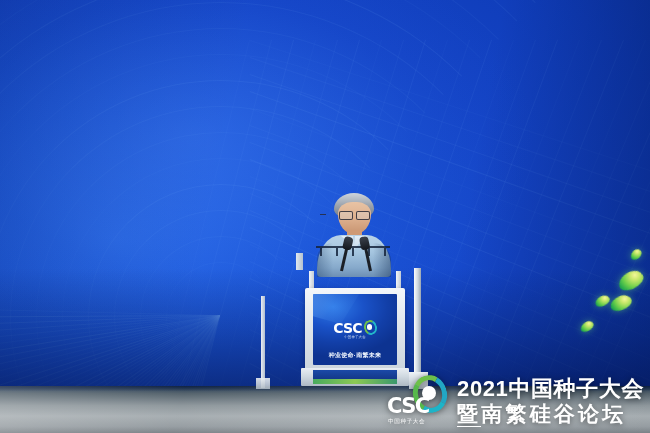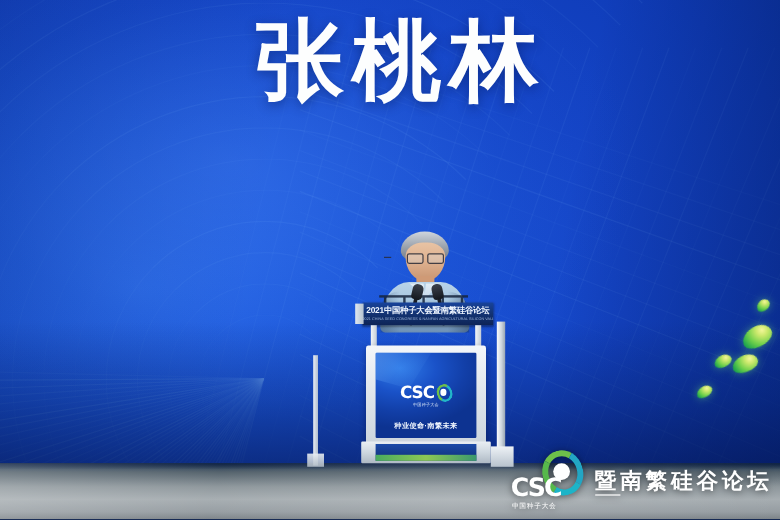"张桃林" div.name-line { html: <div>张桃林</div> -> none }
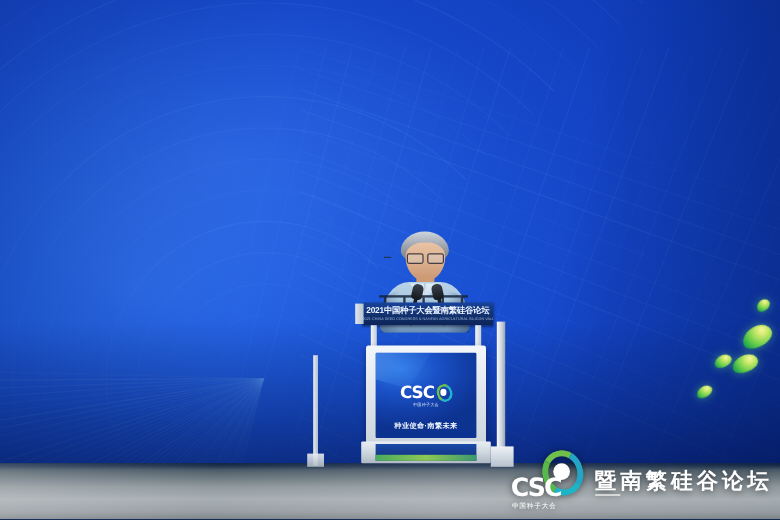"2021中国种子大会暨南繁硅谷论坛" div.pod-banner { html: <div> <div>2021中国种子大会暨南繁硅谷论坛</div> <div>2021 CHINA SEED CONGRESS &amp; NANFAN AGRICULTURAL SILICON VALLEY FORUM</div> </div> -> none }
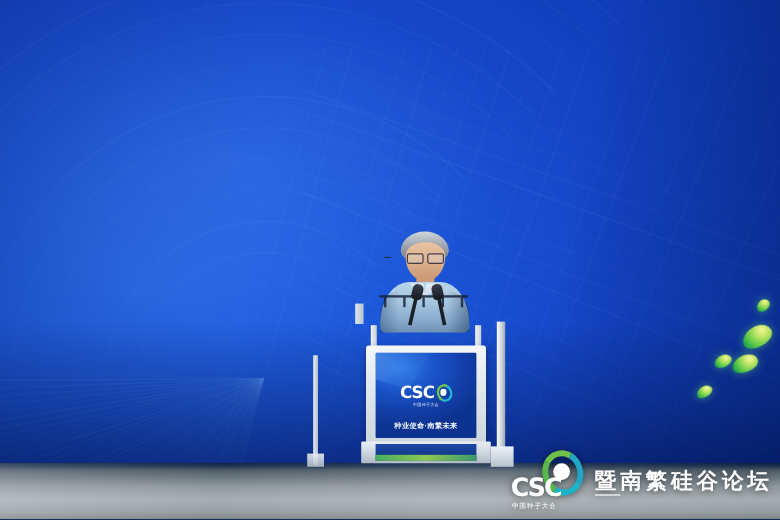"2021中国种子大会" div.wm-t1 { html: none -> <div>2021中国种子大会</div> }
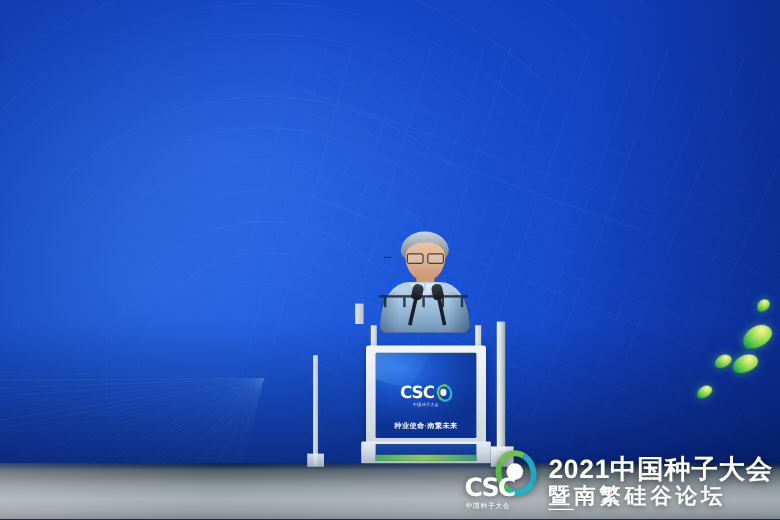"暨南繁硅谷论坛" .wm-t2 { font-size: 18px -> 21px }
